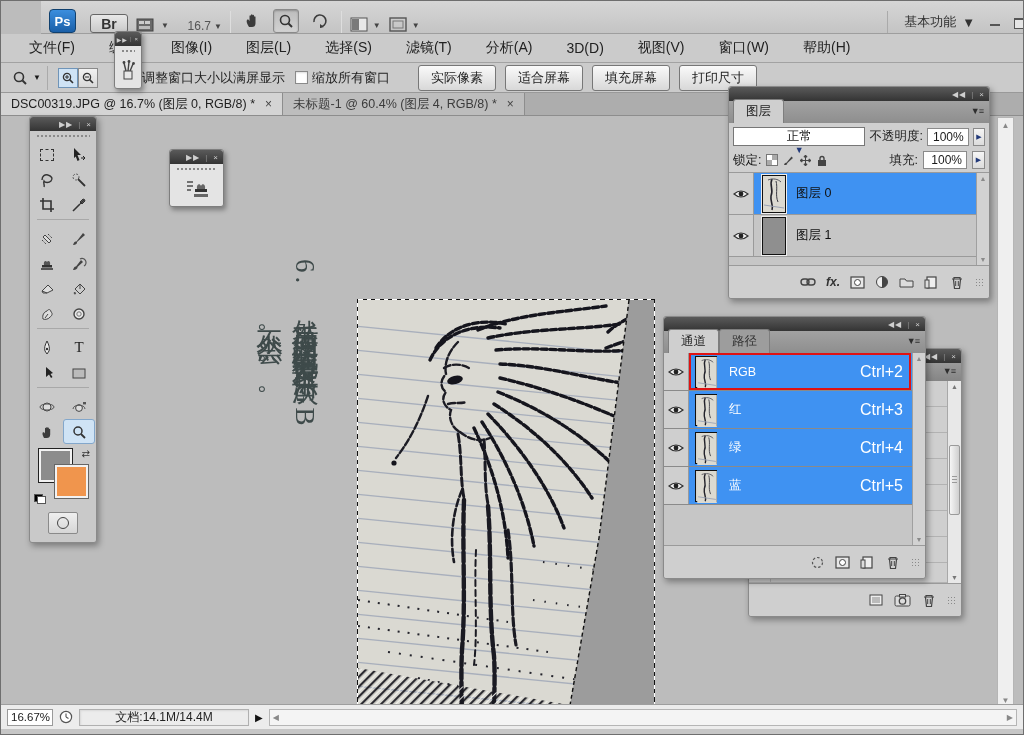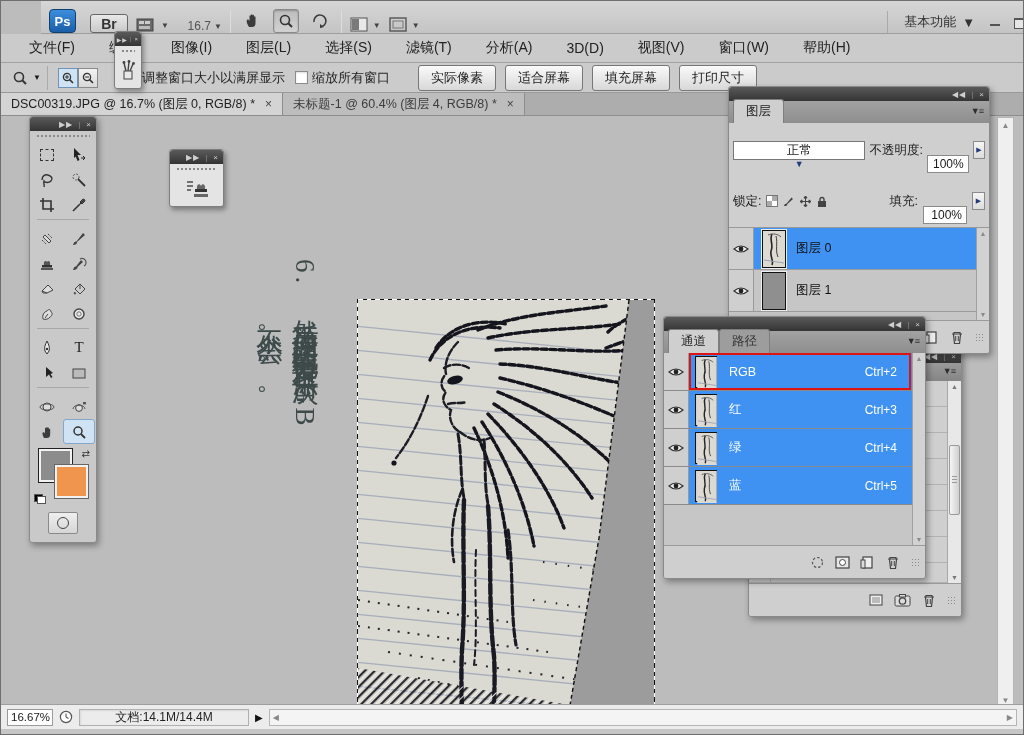"100%" .valbox { margin-top: 28px -> none }
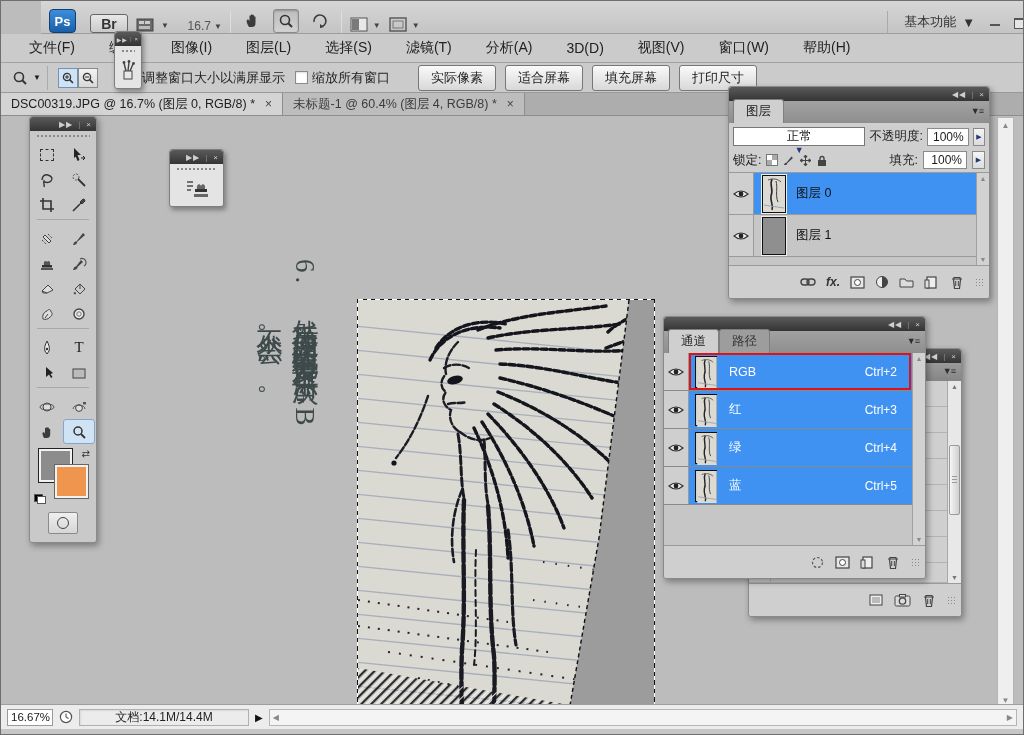"Ctrl+2" .chkey { font-size: 12px -> 16px; right: 28px -> 22px }
